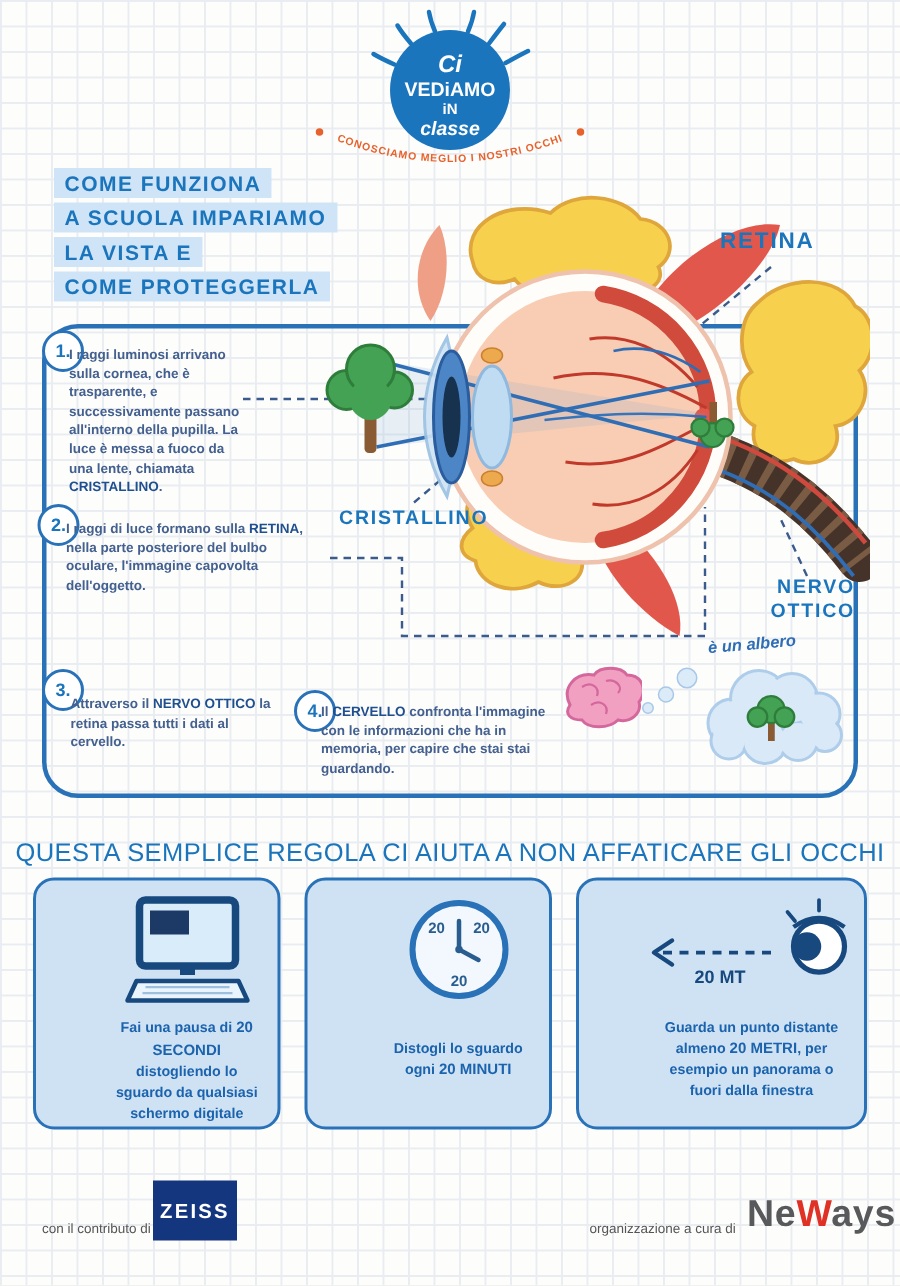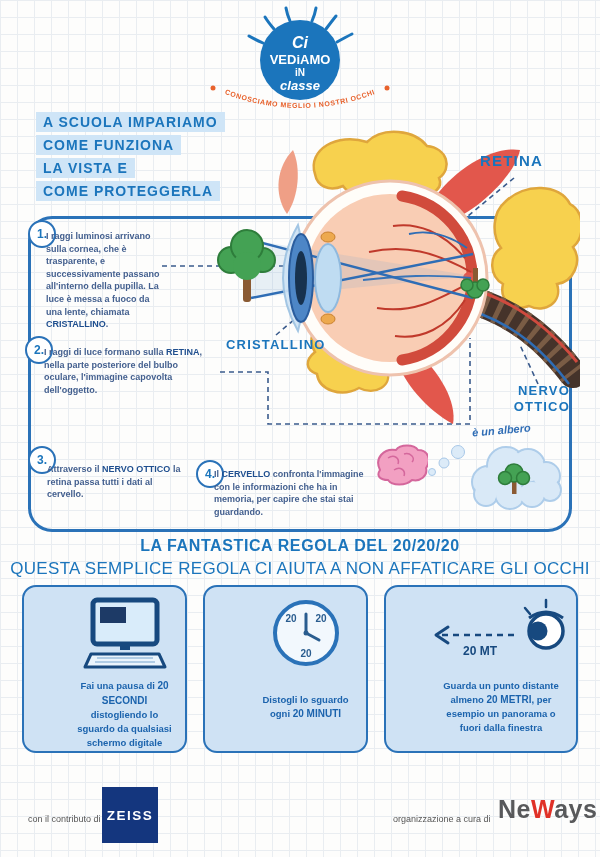"A SCUOLA IMPARIAMO" div.title-line { order: before "COME FUNZIONA" -> after "COME FUNZIONA" }
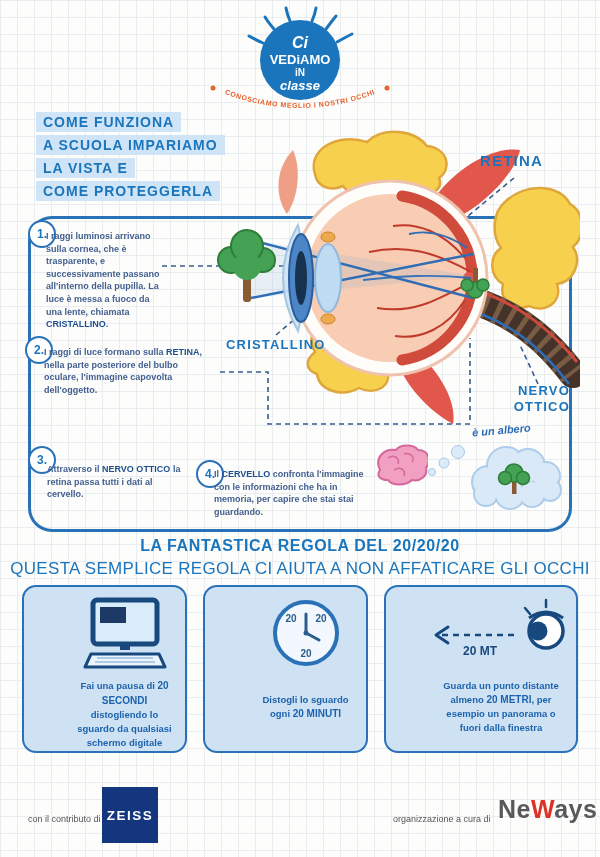"LA FANTASTICA REGOLA DEL 20/20/20" div.abs { html: <div>LA FANTASTICA REGOLA DEL 20/20/20</div> -> none }
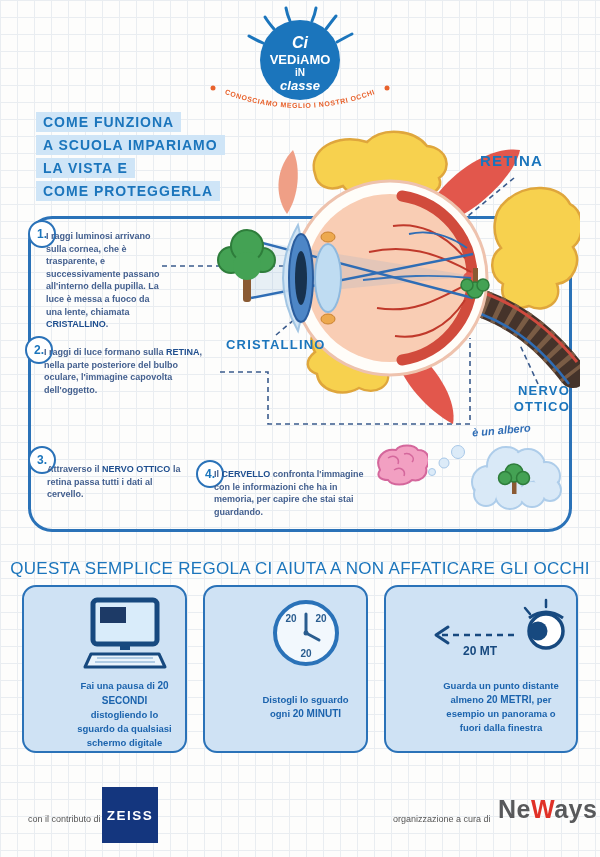"ZEISS" .zeiss { height: 56px -> 40px }
